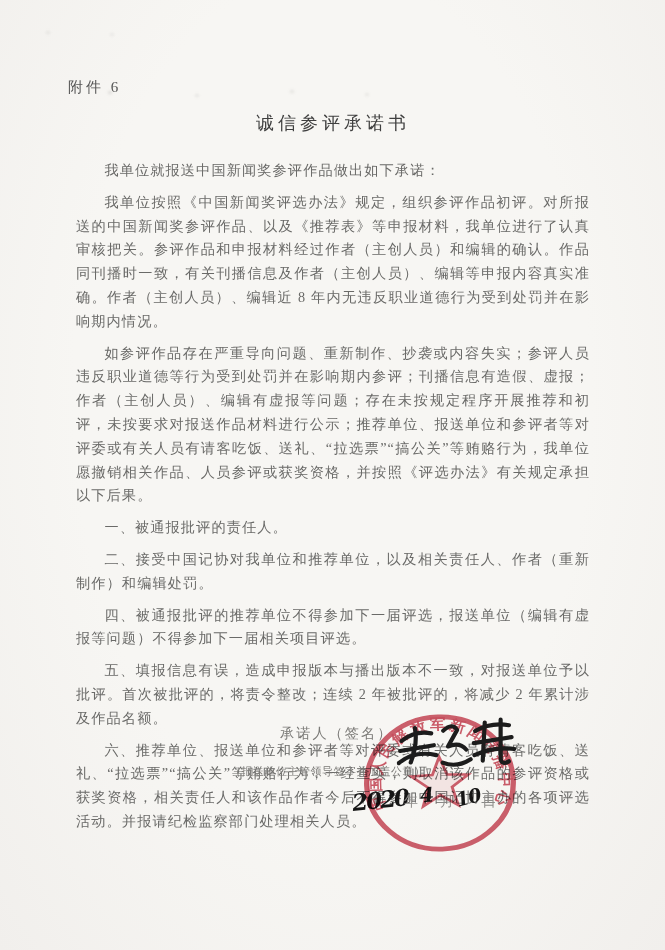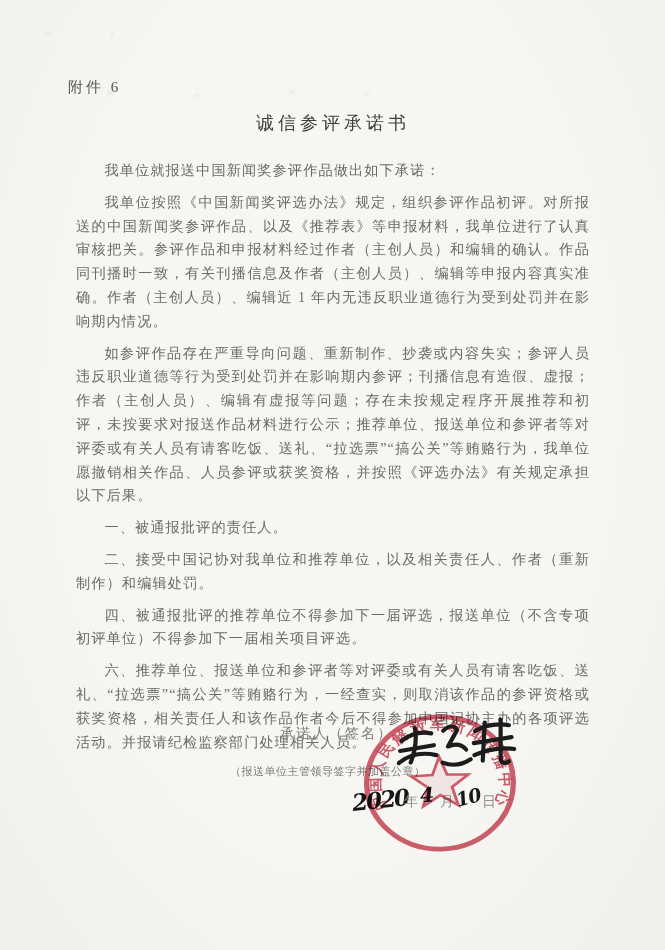"我单位按照《中国新闻奖评选办法》规定，组织参评作品初评。对所报送的中国新闻奖参评" p.para { text: 1 -> 8 }
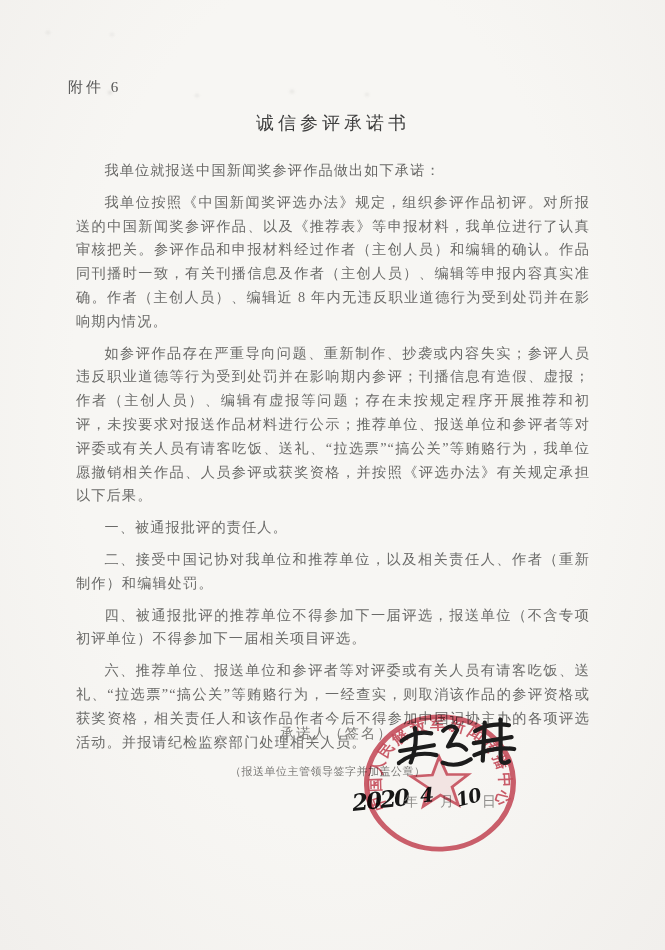"四、被通报批评的推荐单位不得参加下一届评选，报送单位（不含专项初评单位）不得参加" p.para { text: 不含专项初评单位 -> 编辑有虚报等问题 }
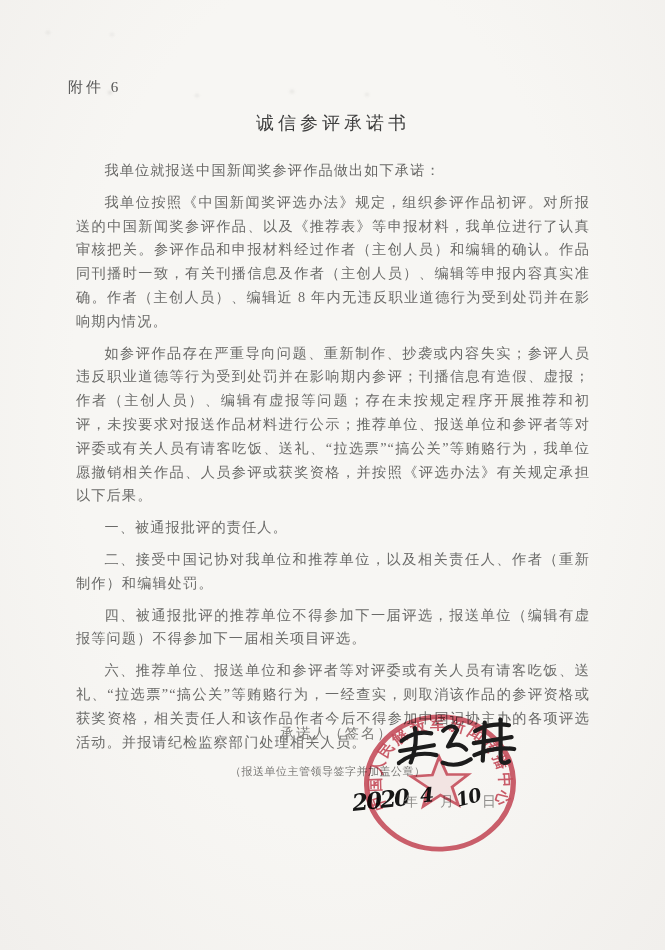"五、填报信息有误，造成申报版本与播出版本不一致，对报送单位予以批评。首次被批评的" p.para { html: none -> <p>五、填报信息有误，造成申报版本与播出版本不一致，对报送单位予以批评。首次被批评的，将责令整改；连续 2 年被批评的，将减少 2 年累计涉及作品名额。</p> }
